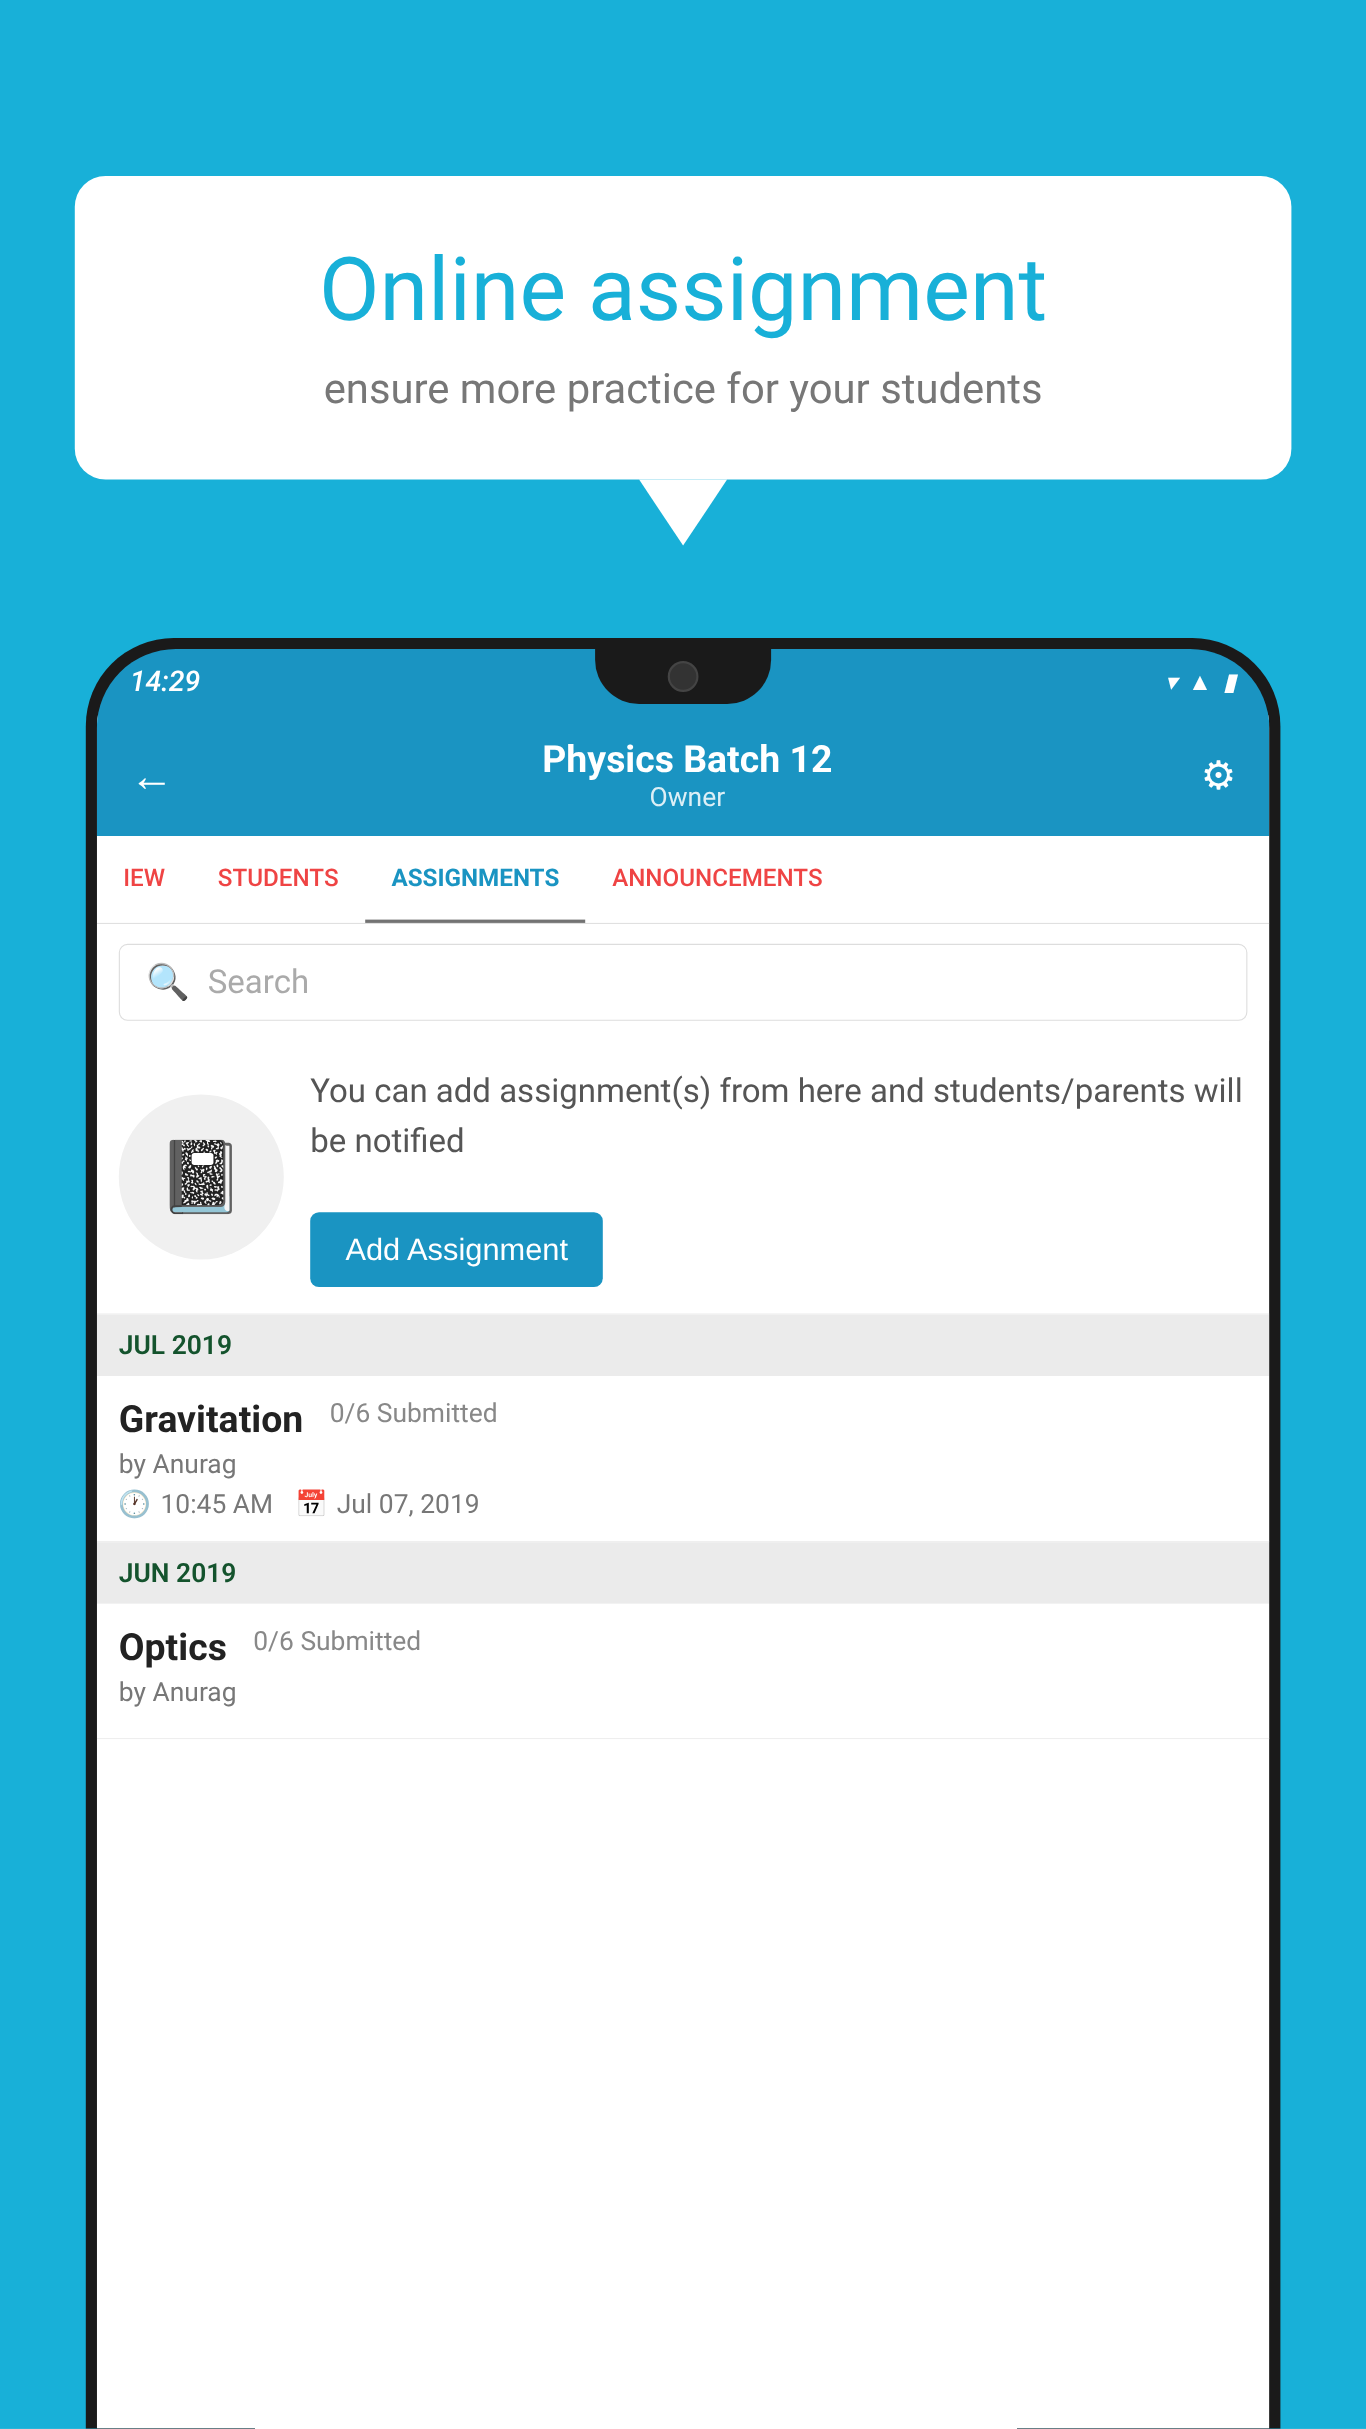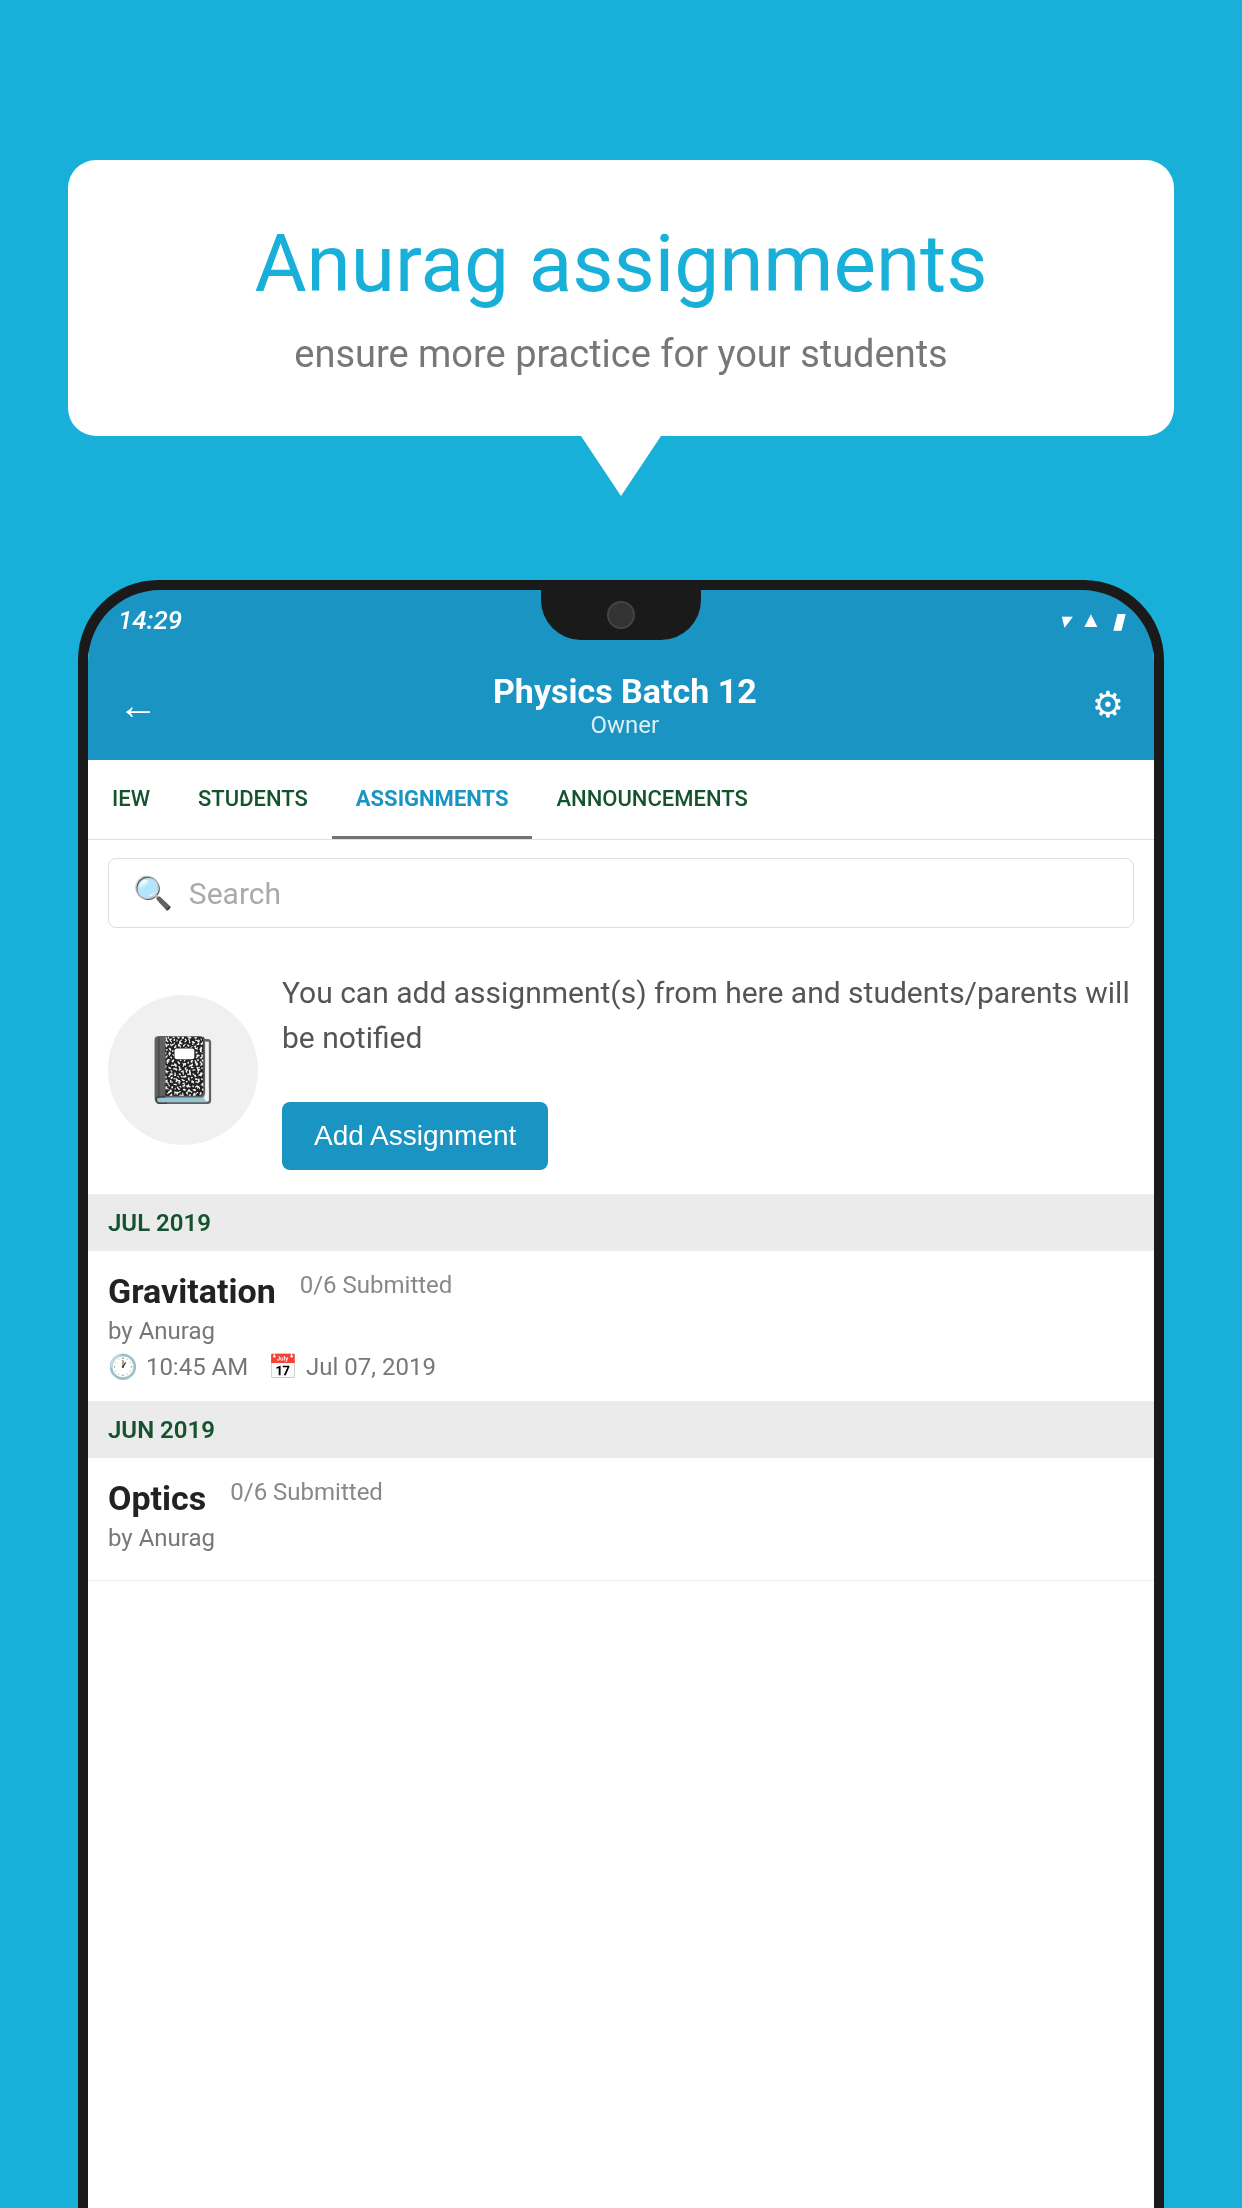"Anurag assignments" div.speech-bubble-title { text: Anurag assignments -> Online assignment }
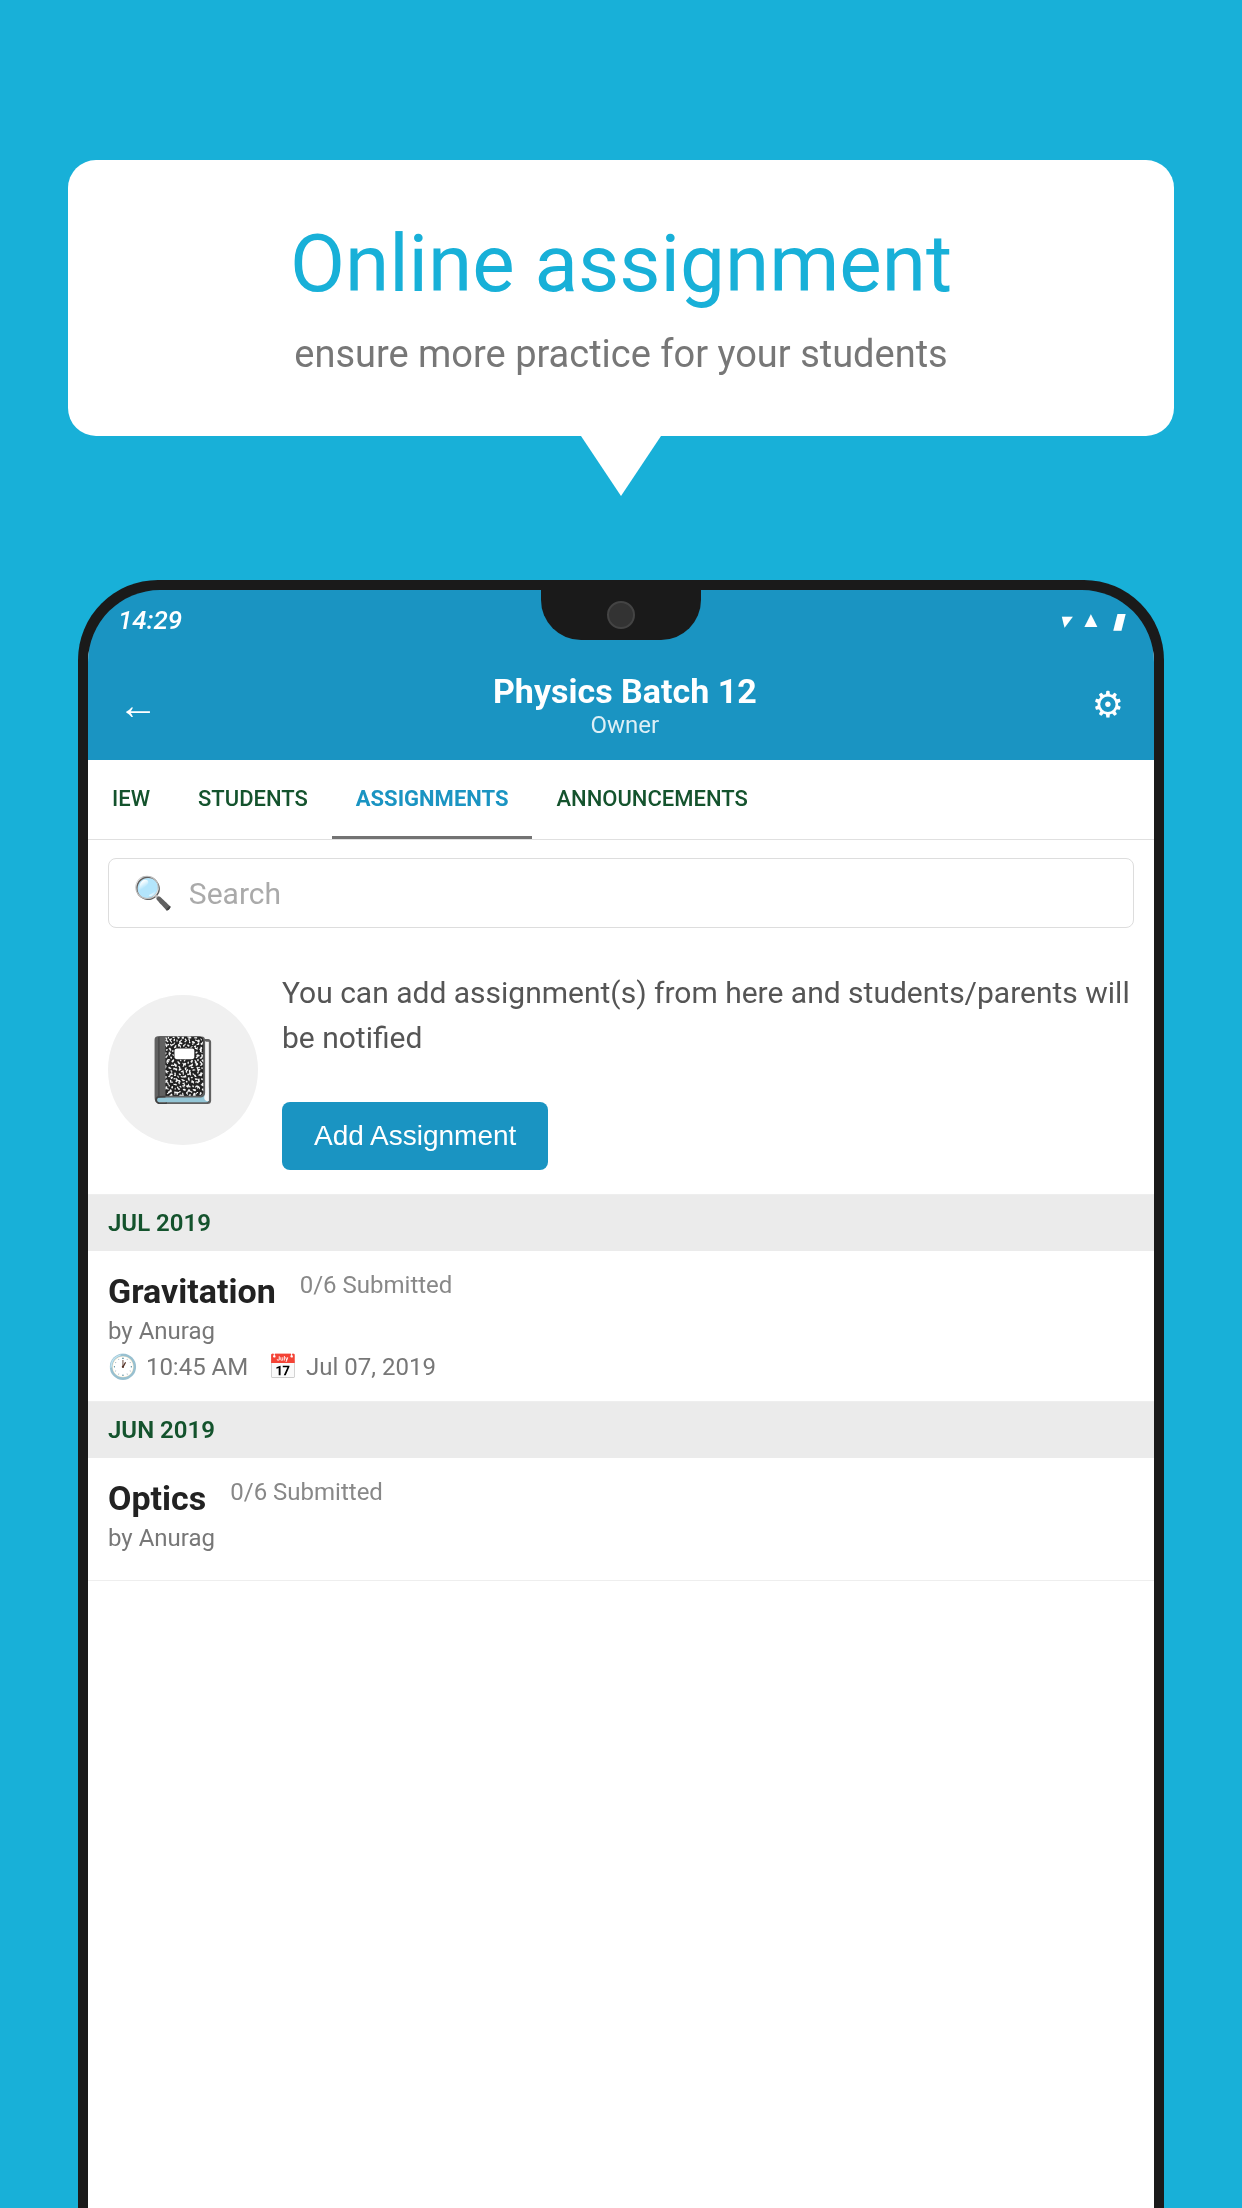"IEW" .tab-item { color: #14532d -> #ef4444 }
